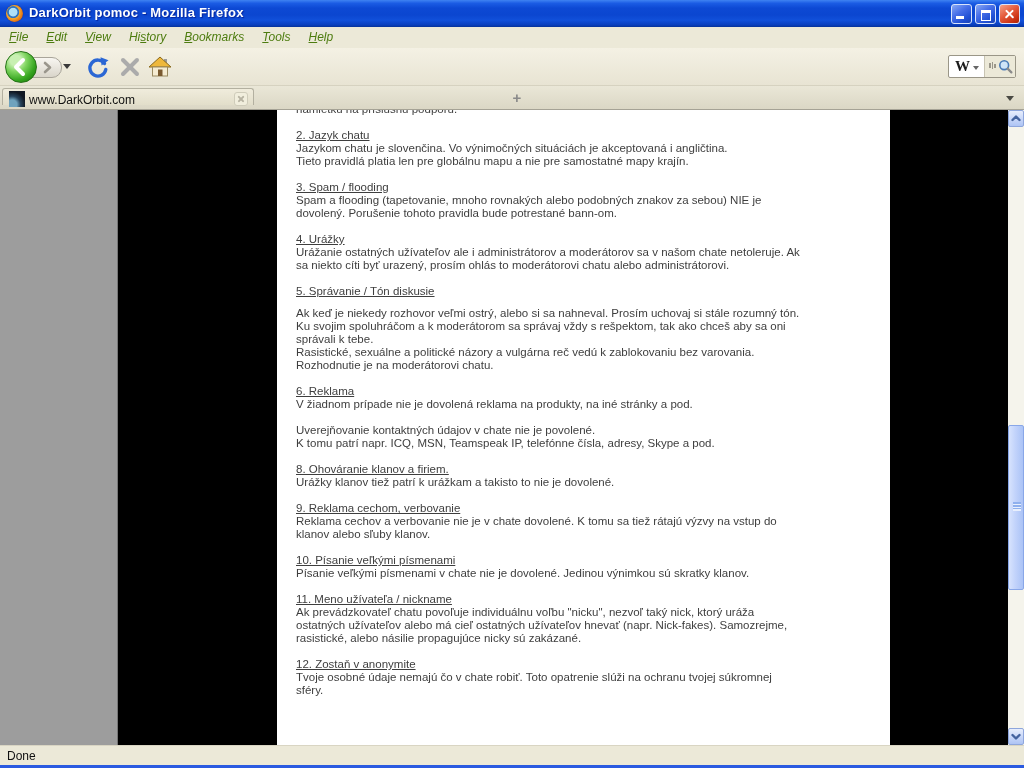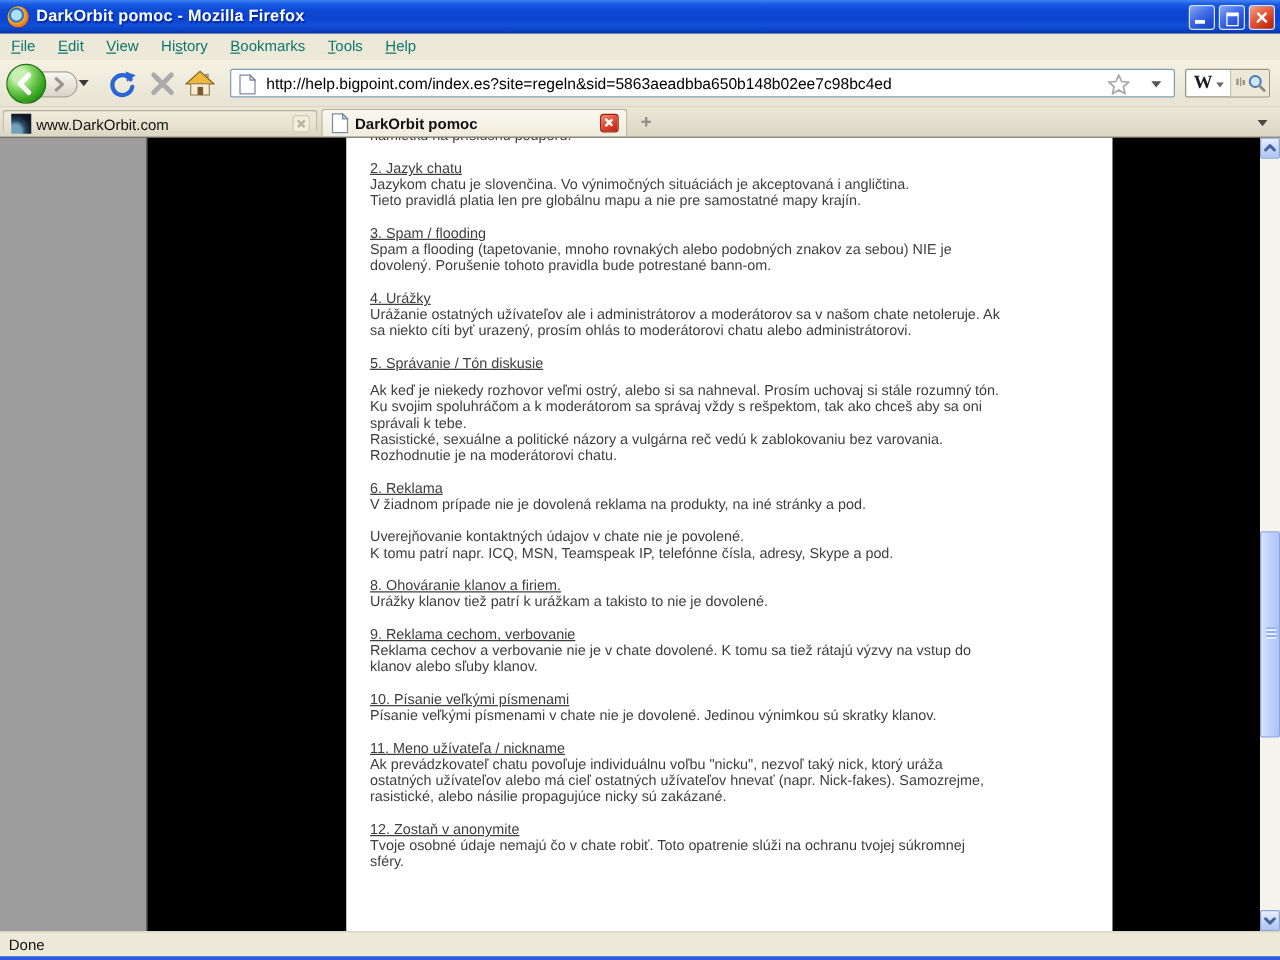"File" .menu-item { color: #0f766e -> #4d7c0f; font-style: none -> italic }
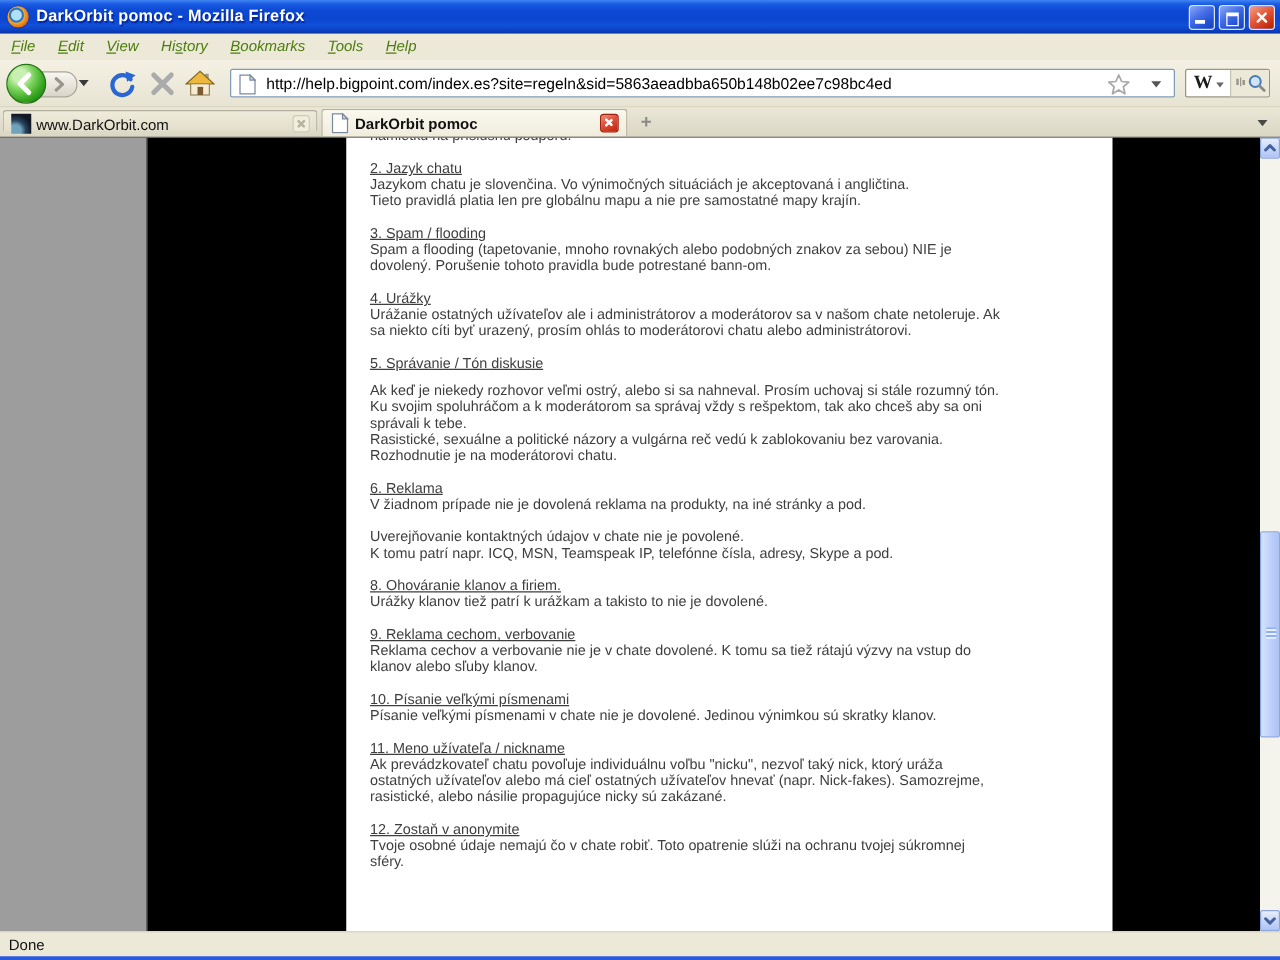"http://help.bigpoint.com/index.es?site=r" div.abs { html: <div> <svg> <path></path> <path></path> </svg> <div>http://help.bigpoint.com/index.es?site=regeln&amp;sid=5863aeadbba650b148b02ee7c98bc4ed</div> <svg> <path></path> </svg> <div></div> </div> -> none }
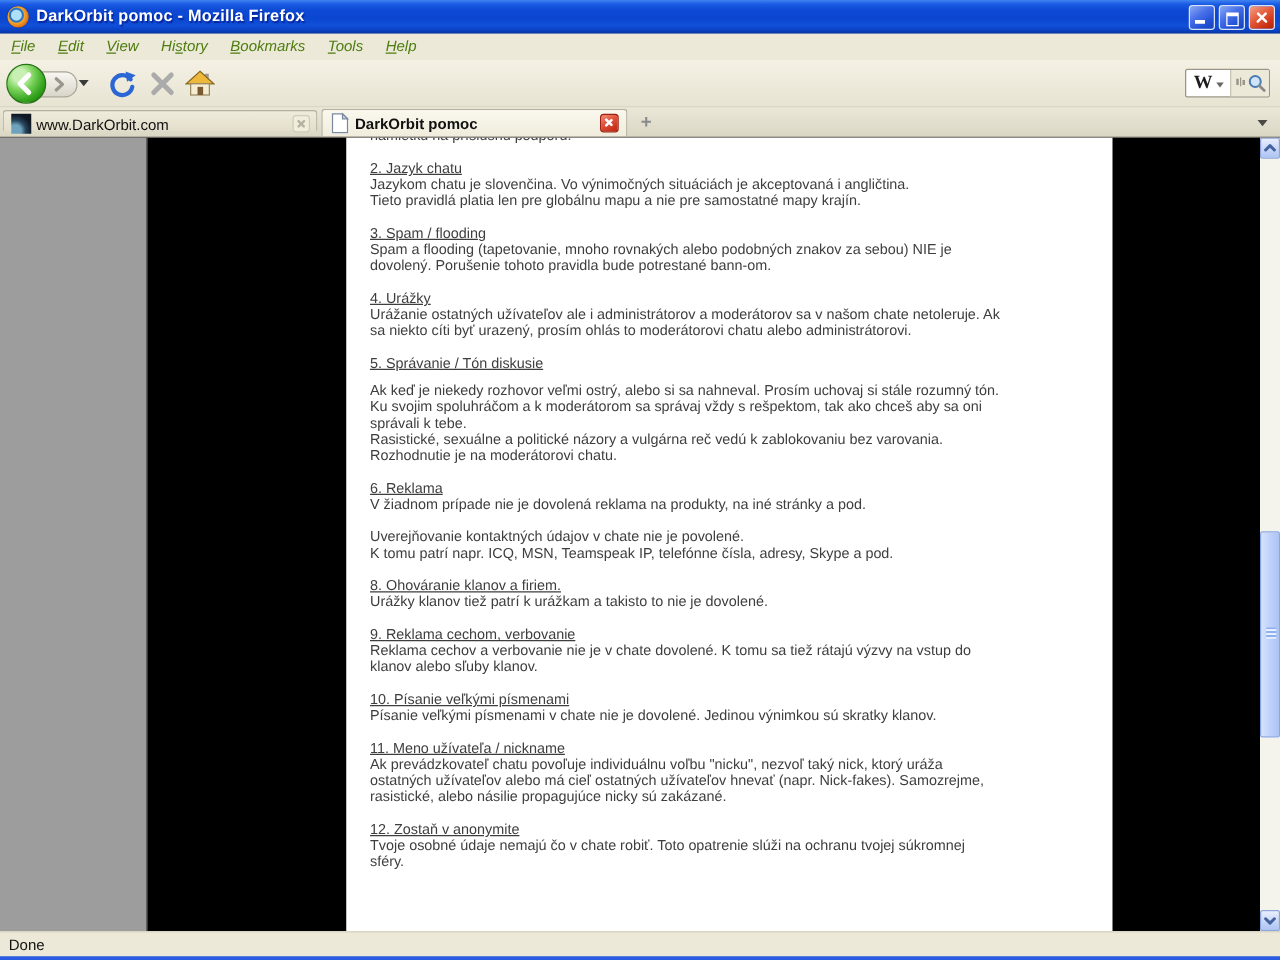"DarkOrbit pomoc" div.tab { html: <div> <svg> <path></path> <path></path> </svg> <div>DarkOrbit pomoc</div> <div> <div></div> <div></div> </div> </div> -> none }
